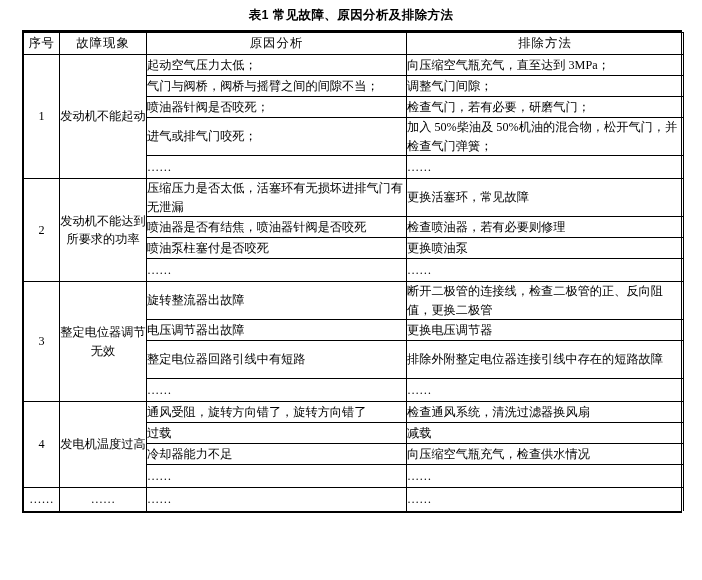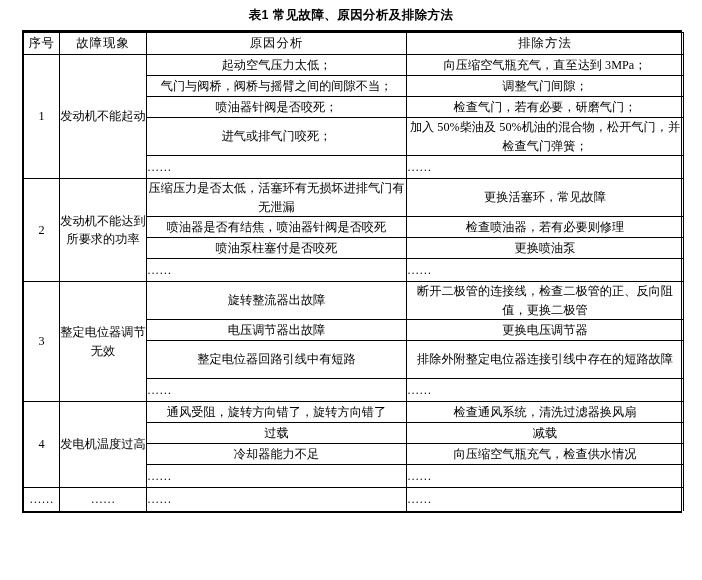"起动空气压力太低；" td.cause-cell, td.remedy-cell { text-align: center -> left }
